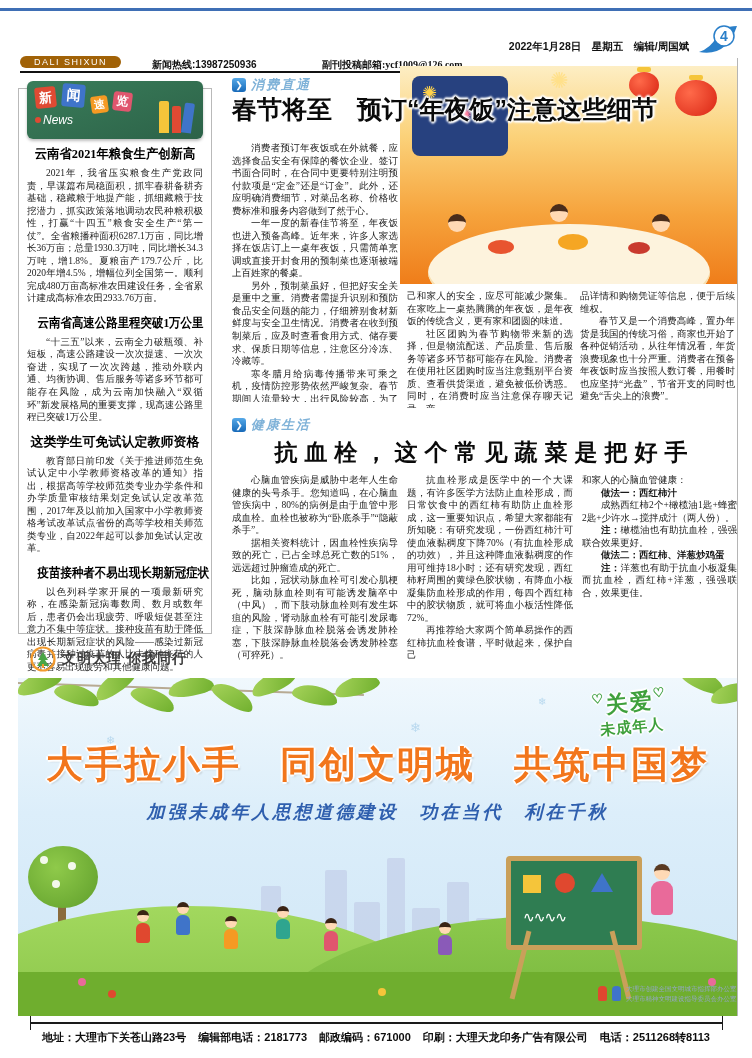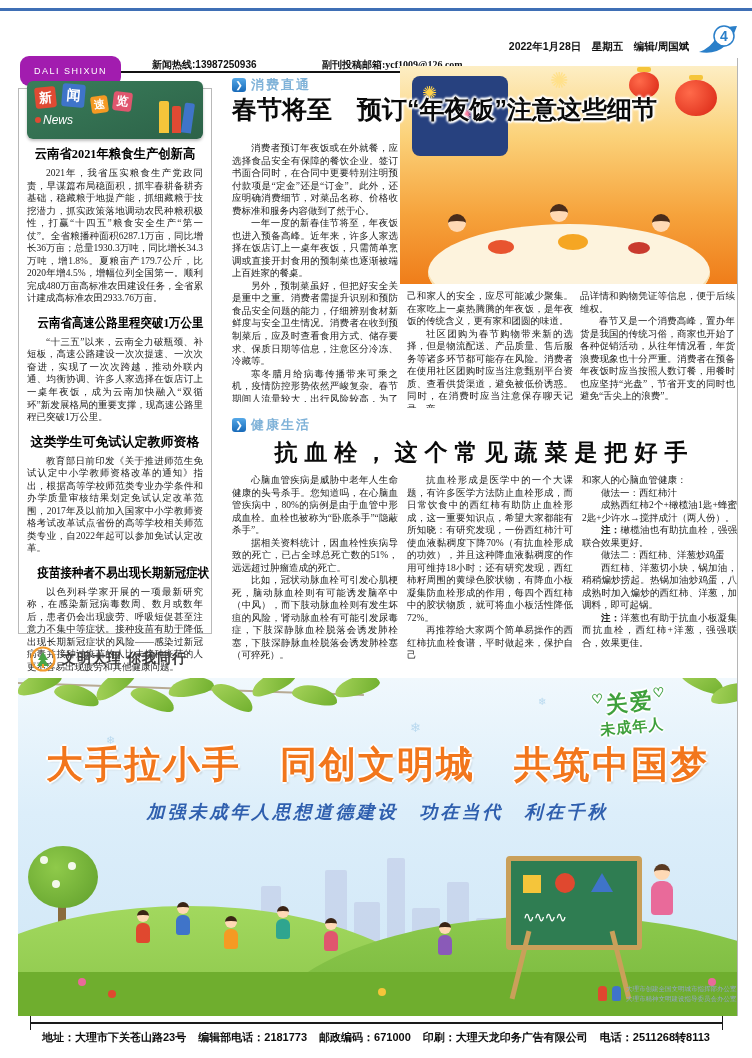"DALI SHIXUN" .pill { background: #a21caf -> #a16207; padding: 10px 14px -> 1px 14px }
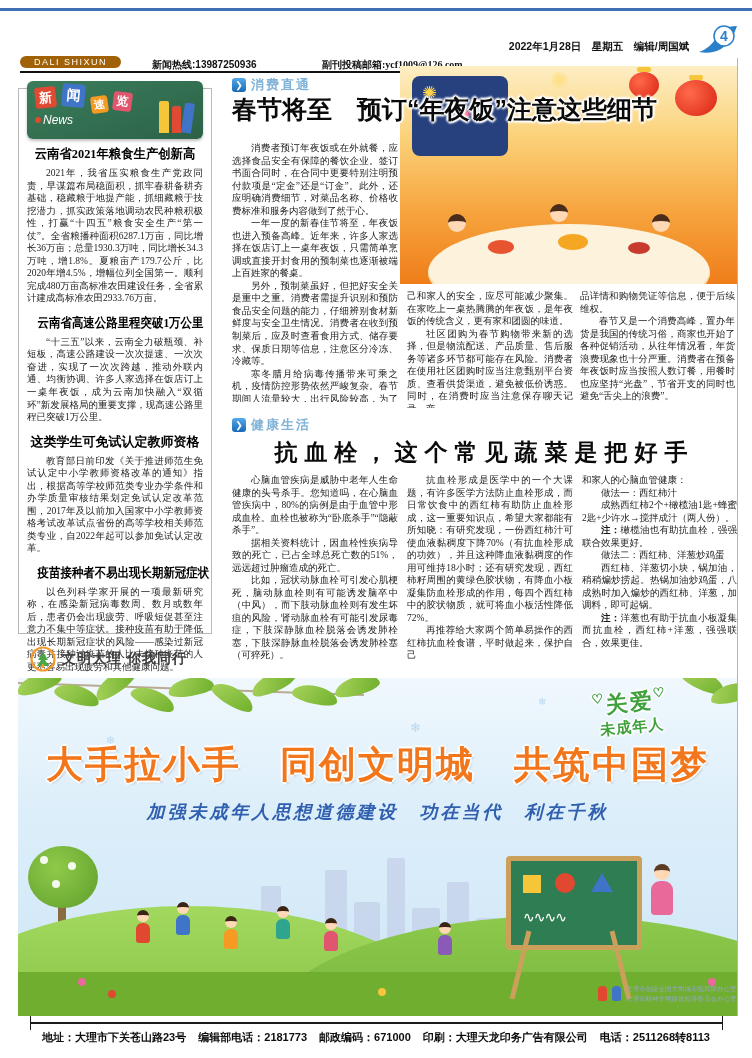"消费直通" .sec-label .sec-text { font-style: none -> italic }
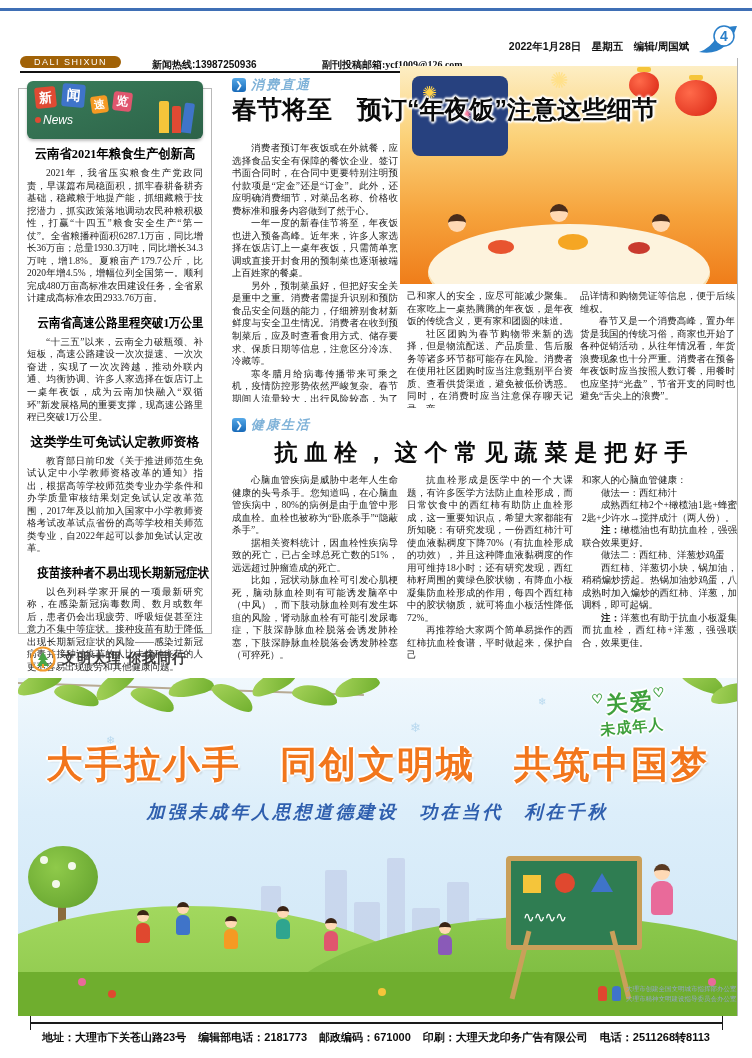"“十三五”以来，云南全力破瓶颈、补短板，高速公路建设一次次提速、一次次奋进，实现" p { text: 许多人家选择在饭店订上一桌年夜饭 -> 售后服务等诸多环节都可能存在风险 }
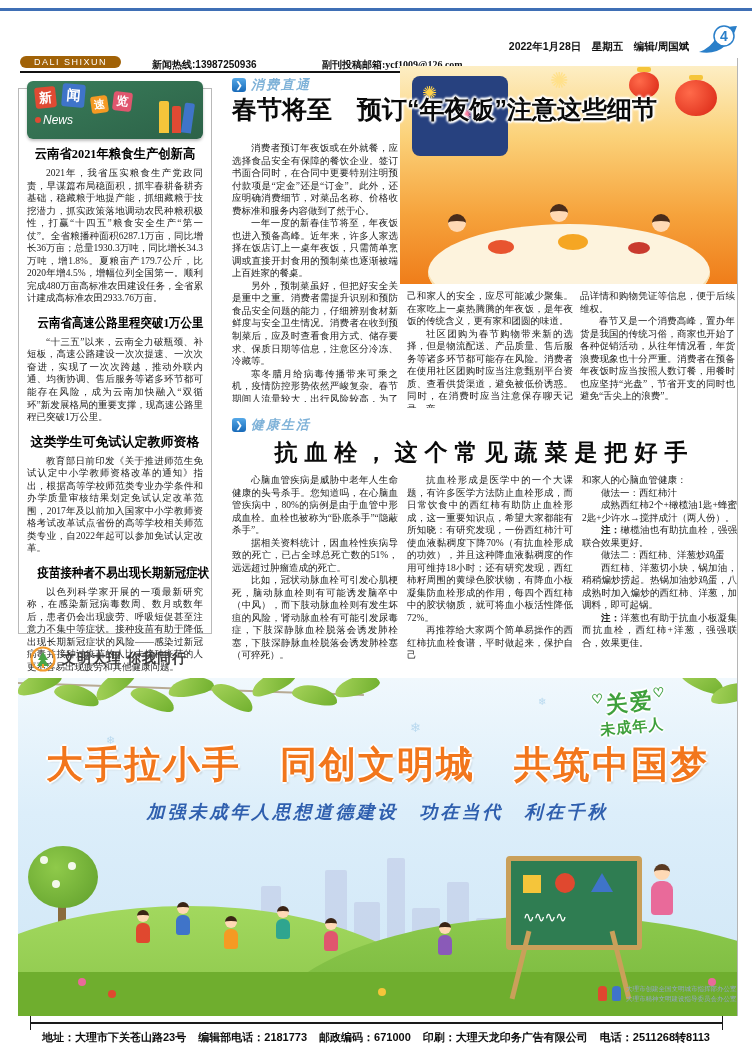"做法一：西红柿汁" .rt { font-weight: 400 -> 700 }
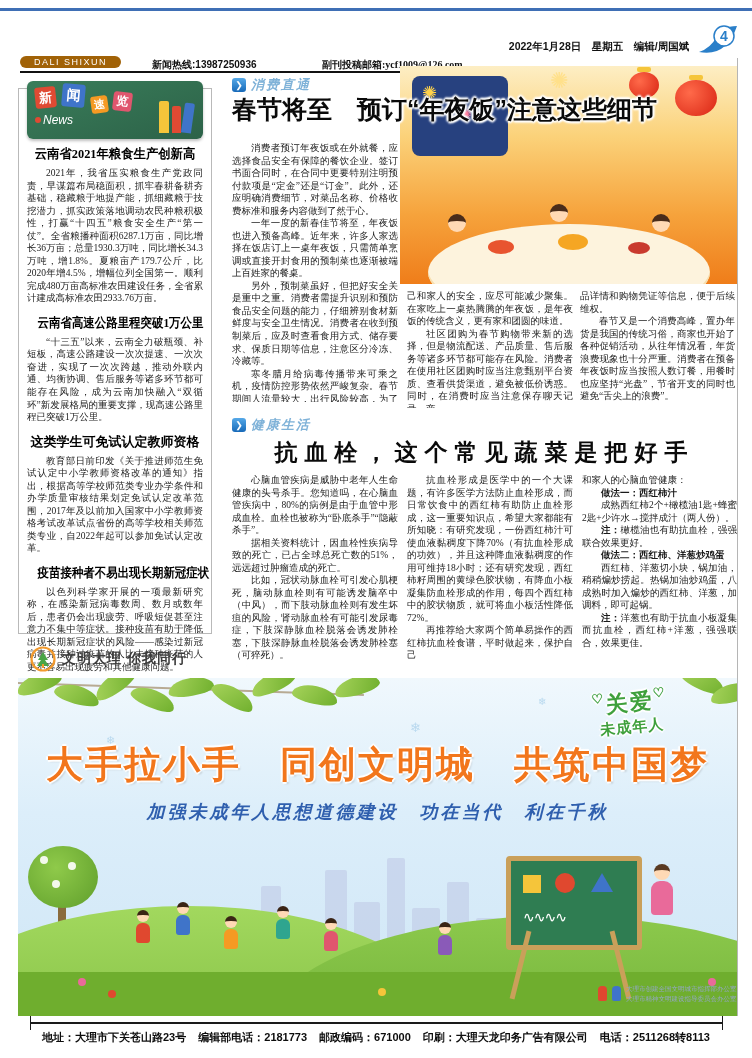"西红柿、洋葱切小块，锅加油，稍稍煸炒捞起。热锅加油炒鸡蛋，八成熟时加入煸炒的西红" p { html: <p>西红柿、洋葱切小块，锅加油，稍稍煸炒捞起。热锅加油炒鸡蛋，八成熟时加入煸炒的西红柿、洋葱，加调料，即可起锅。</p> -> none }
